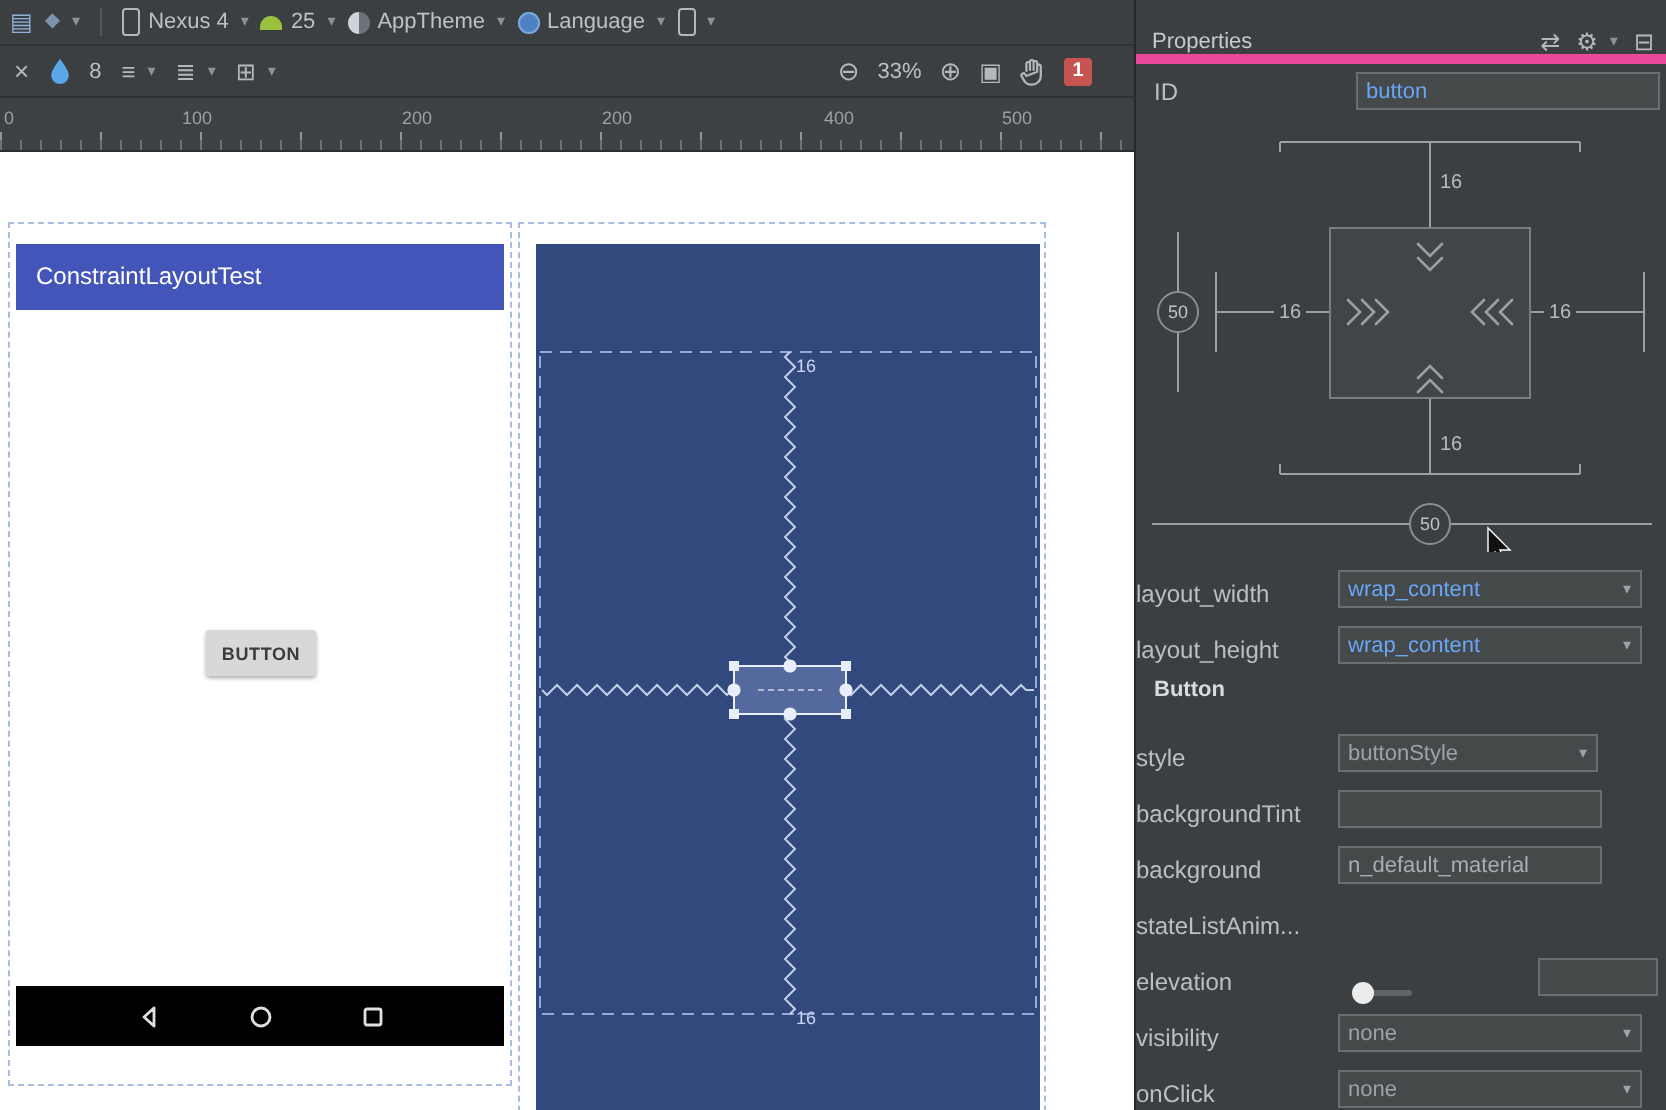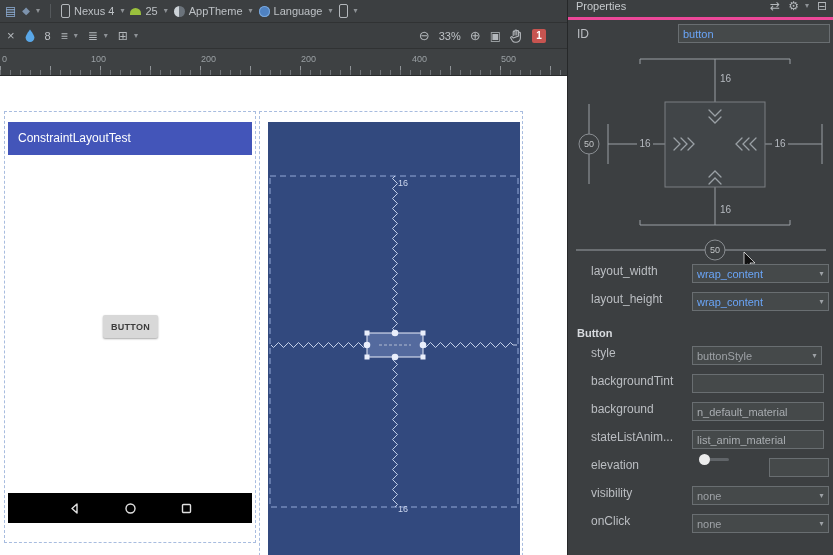"Properties" .panel-header { align-items: flex-start -> flex-end; border-bottom: 3px solid #ec4899 -> 5px solid #ec4899; height: 20px -> 32px }
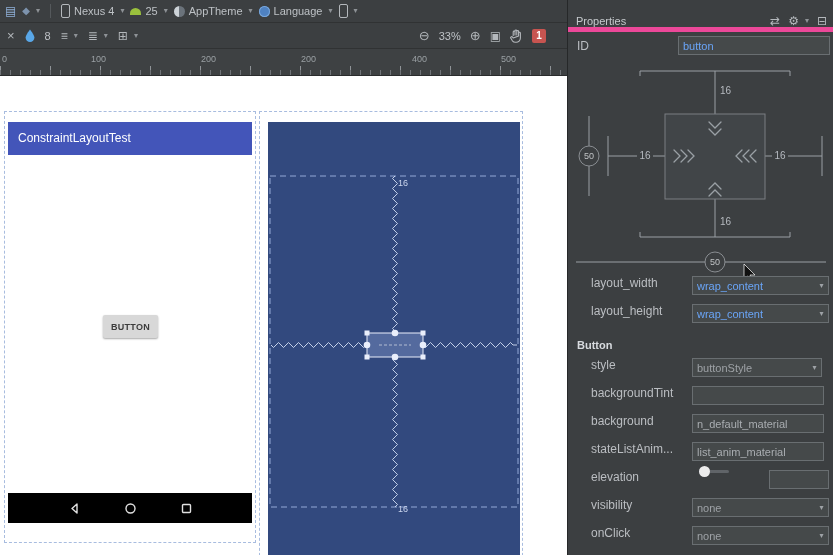"layout_width" .prow { align-items: flex-start -> flex-end; padding: 0 4px 0 23px -> 0 4px 0 0 }
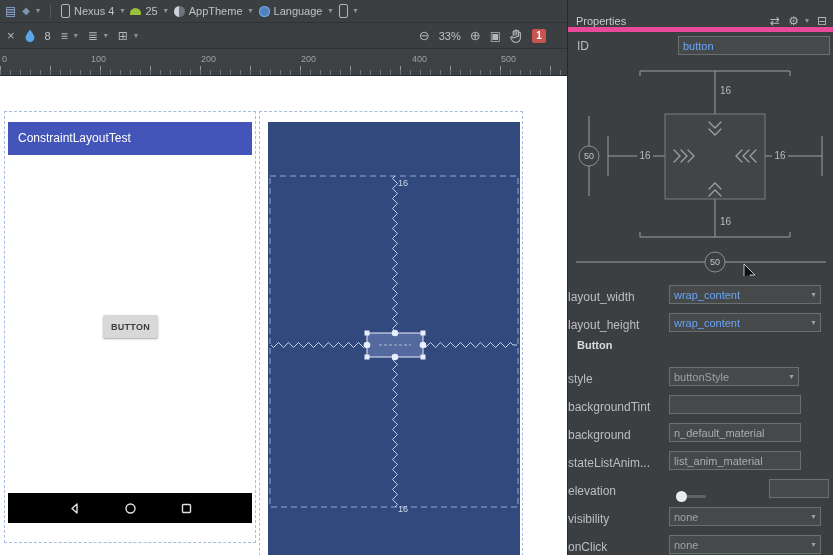"list_anim_material" input.tfield { html: <input> -> none }
